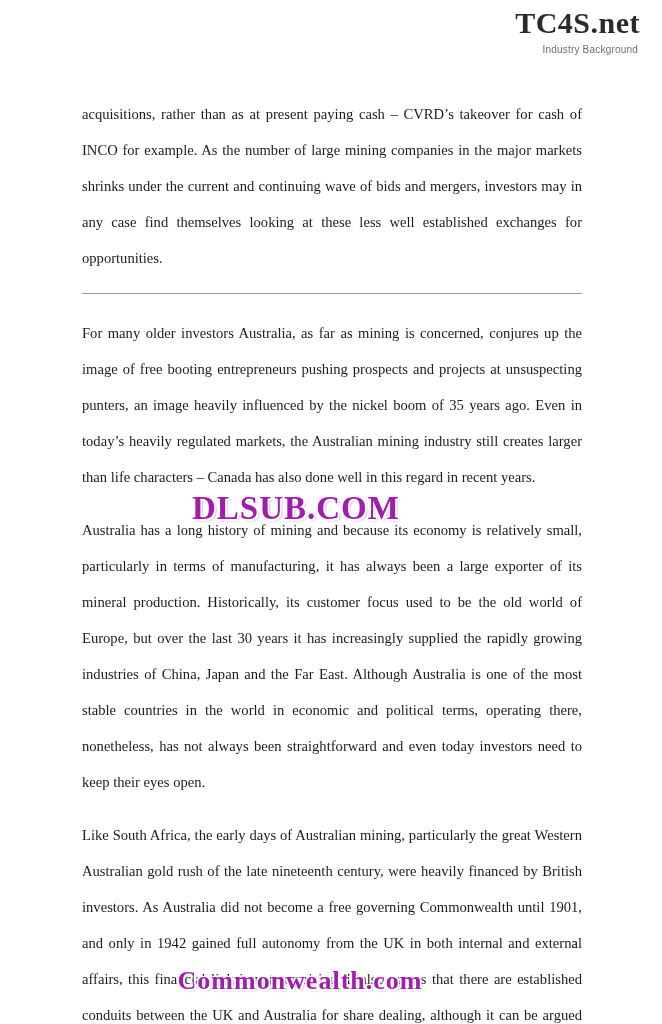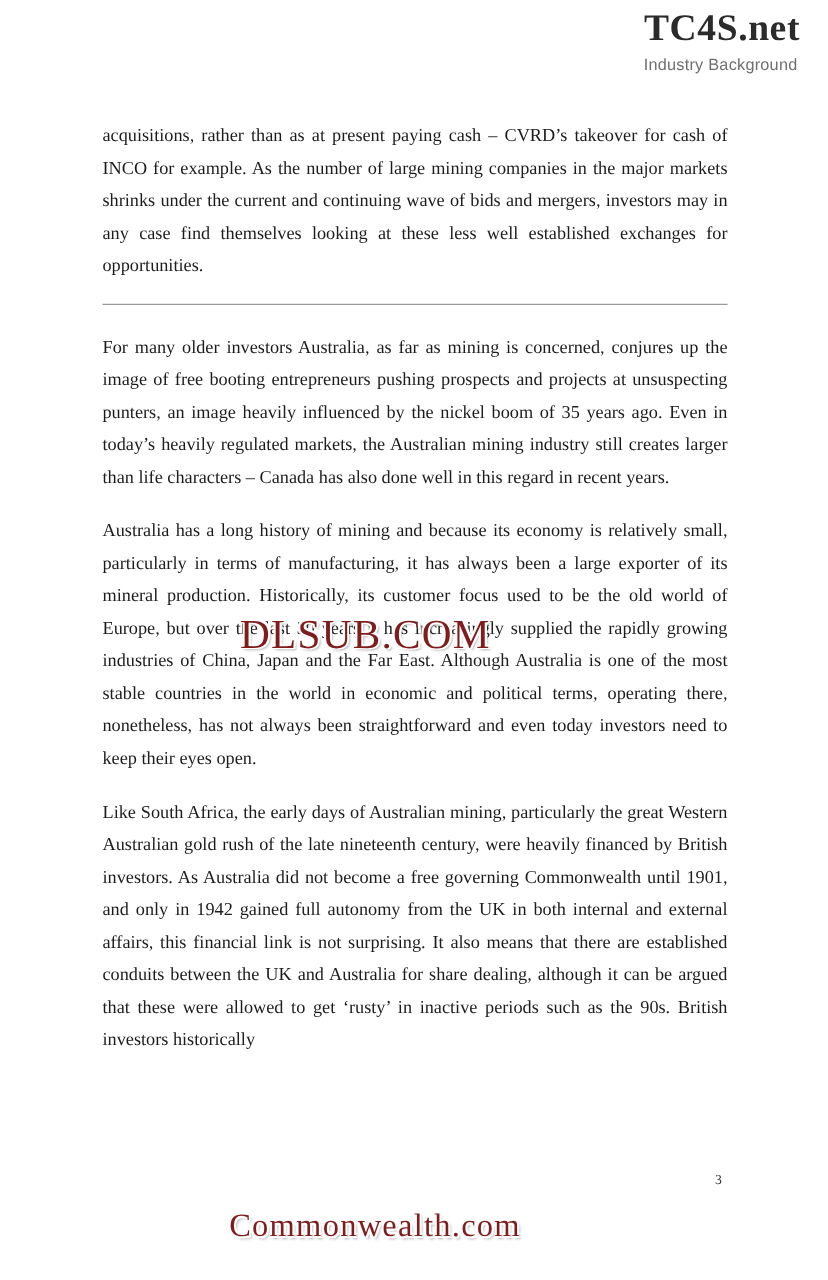"Industry Background" .running-head { font-size: 13px -> 10px }
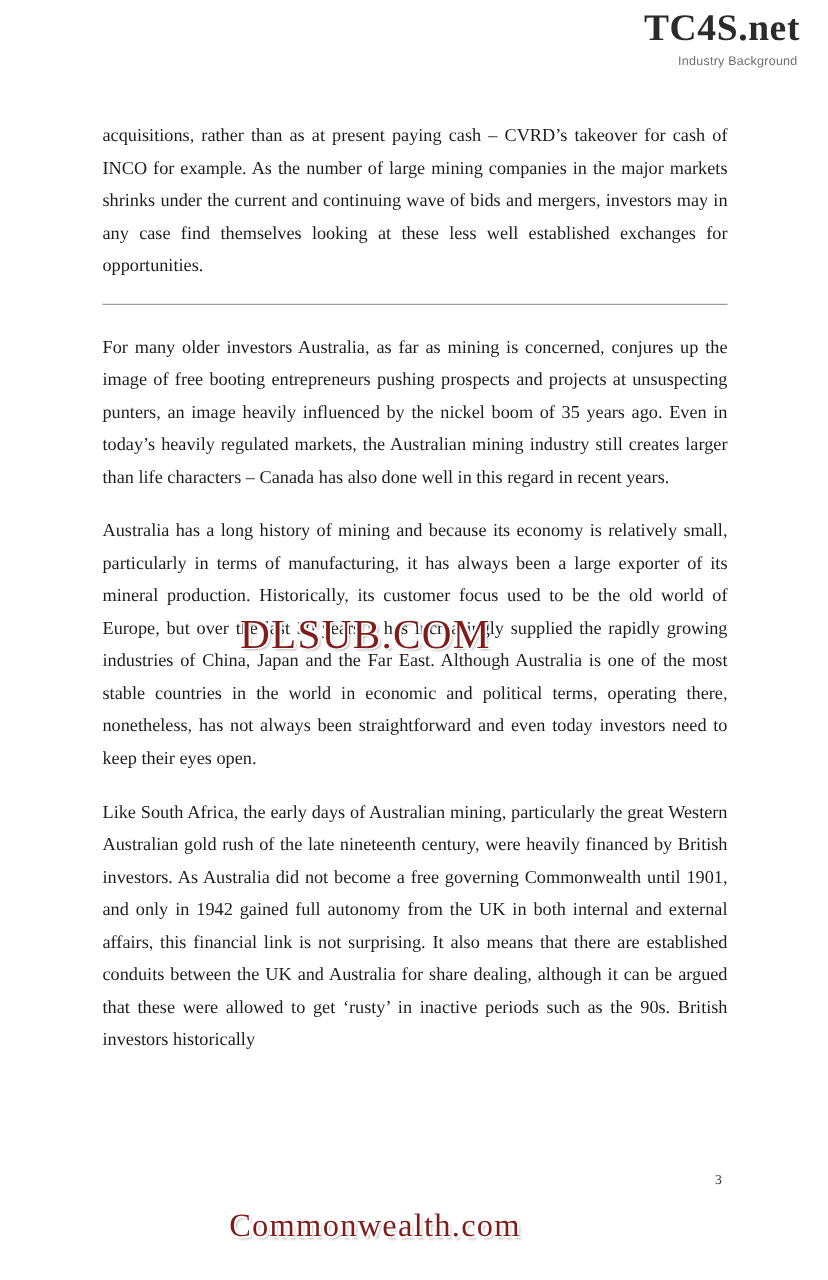"acquisitions, rather than as at" p.body-text { line-height: 26px -> 36px }
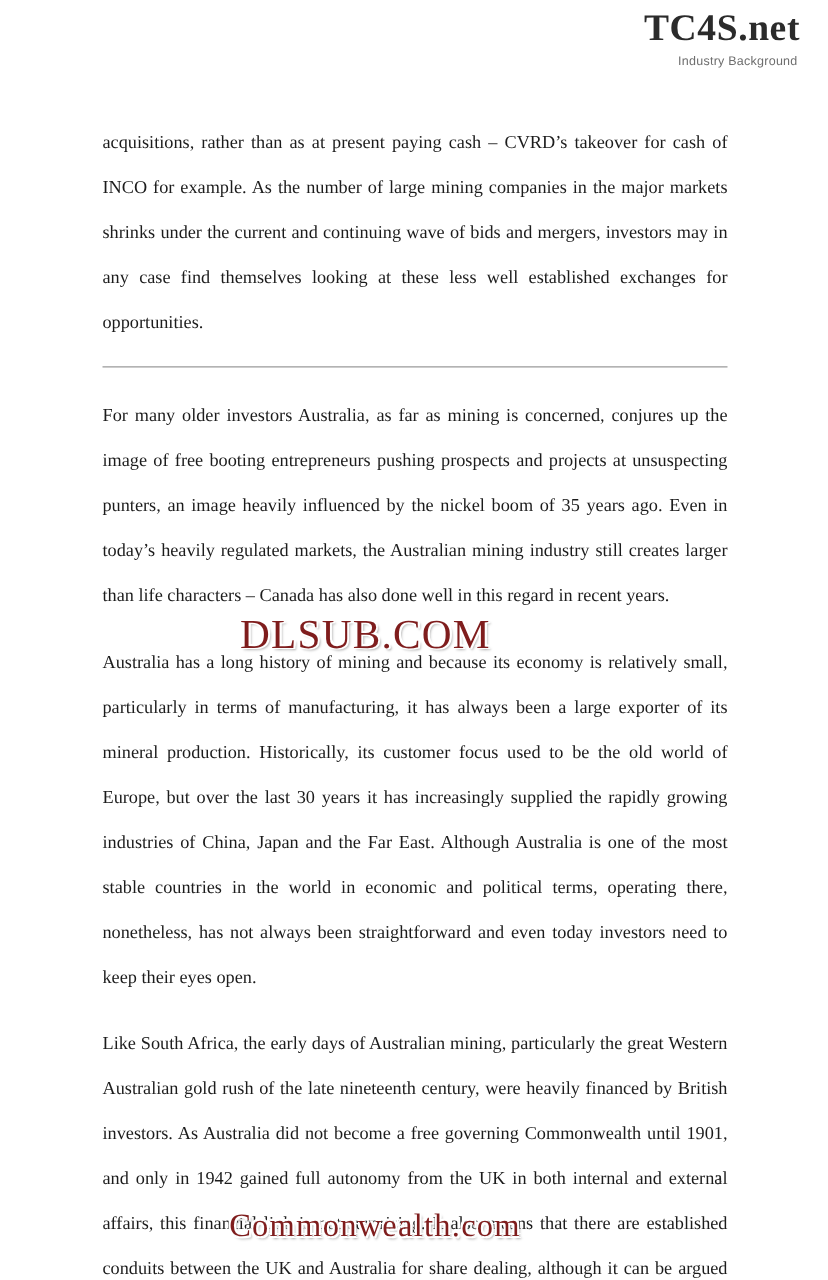"DLSUB.COM" .stamp { color: #7f1d1d -> #a21caf; font-weight: normal -> bold }
